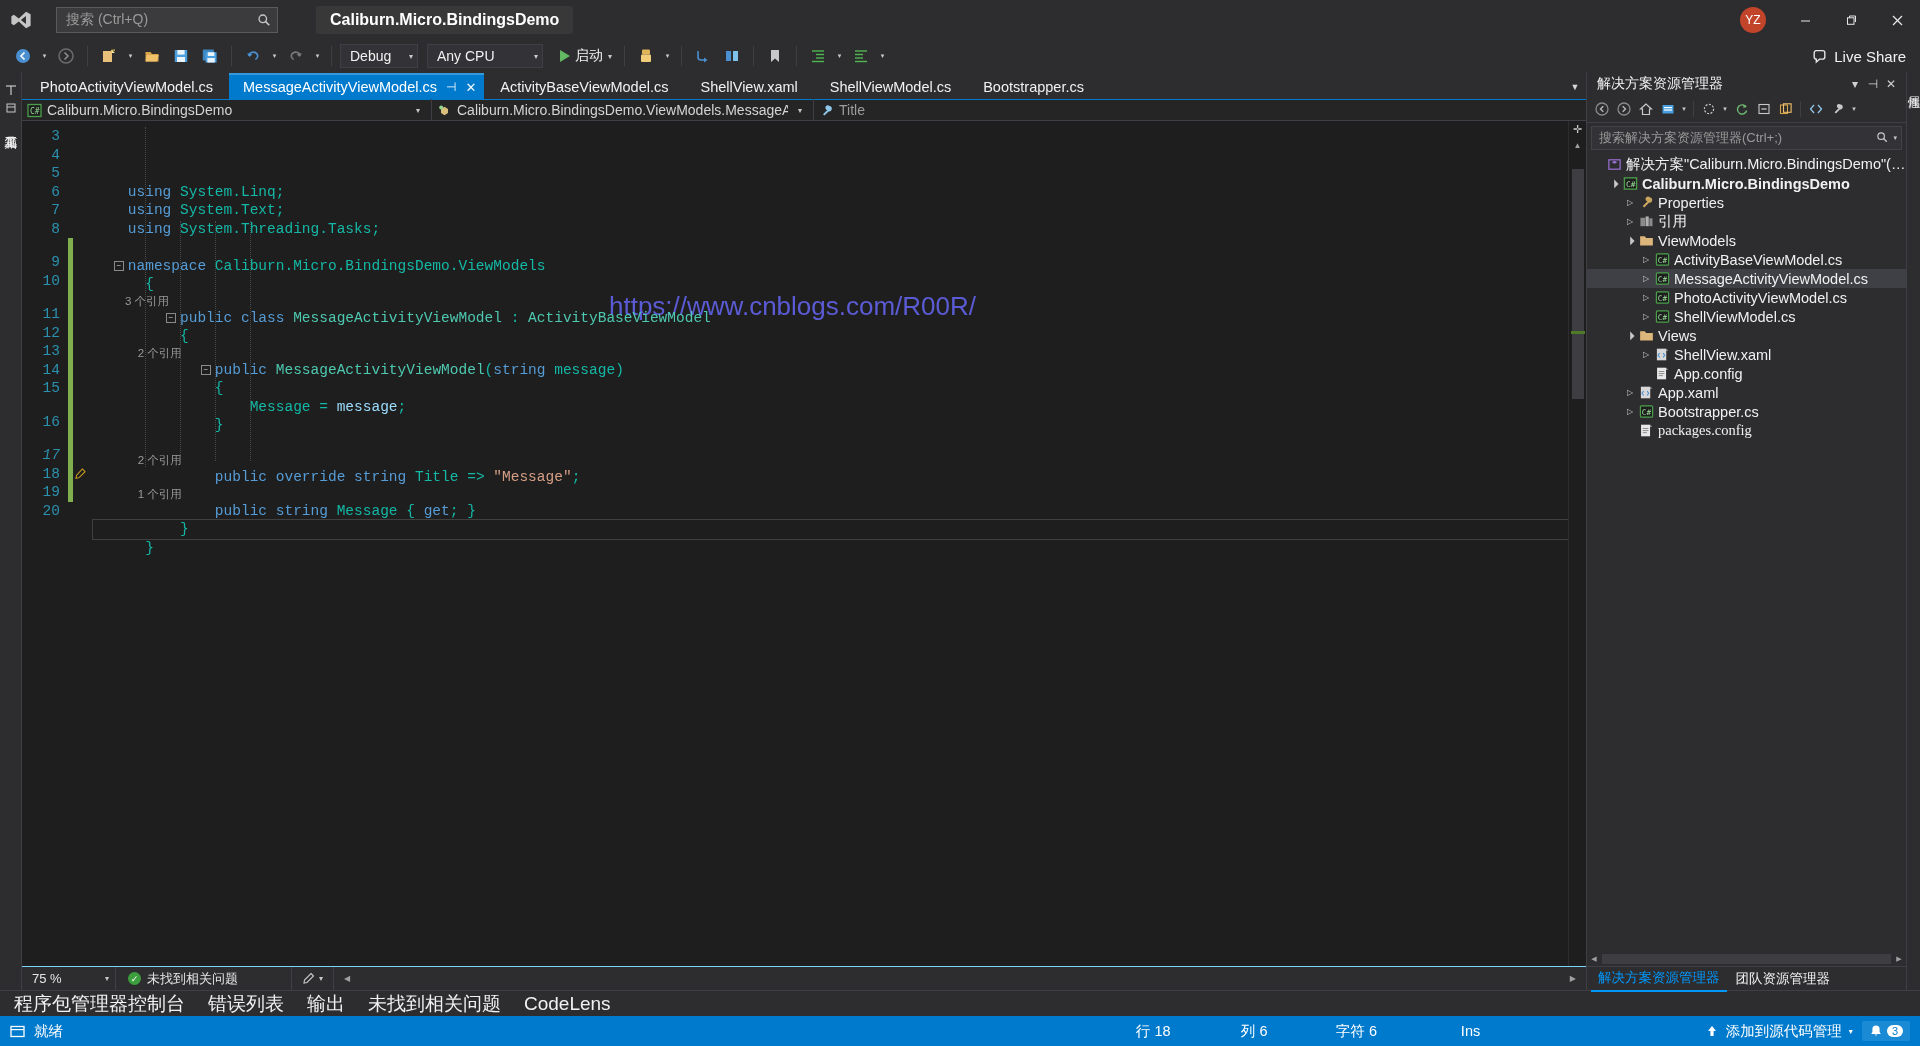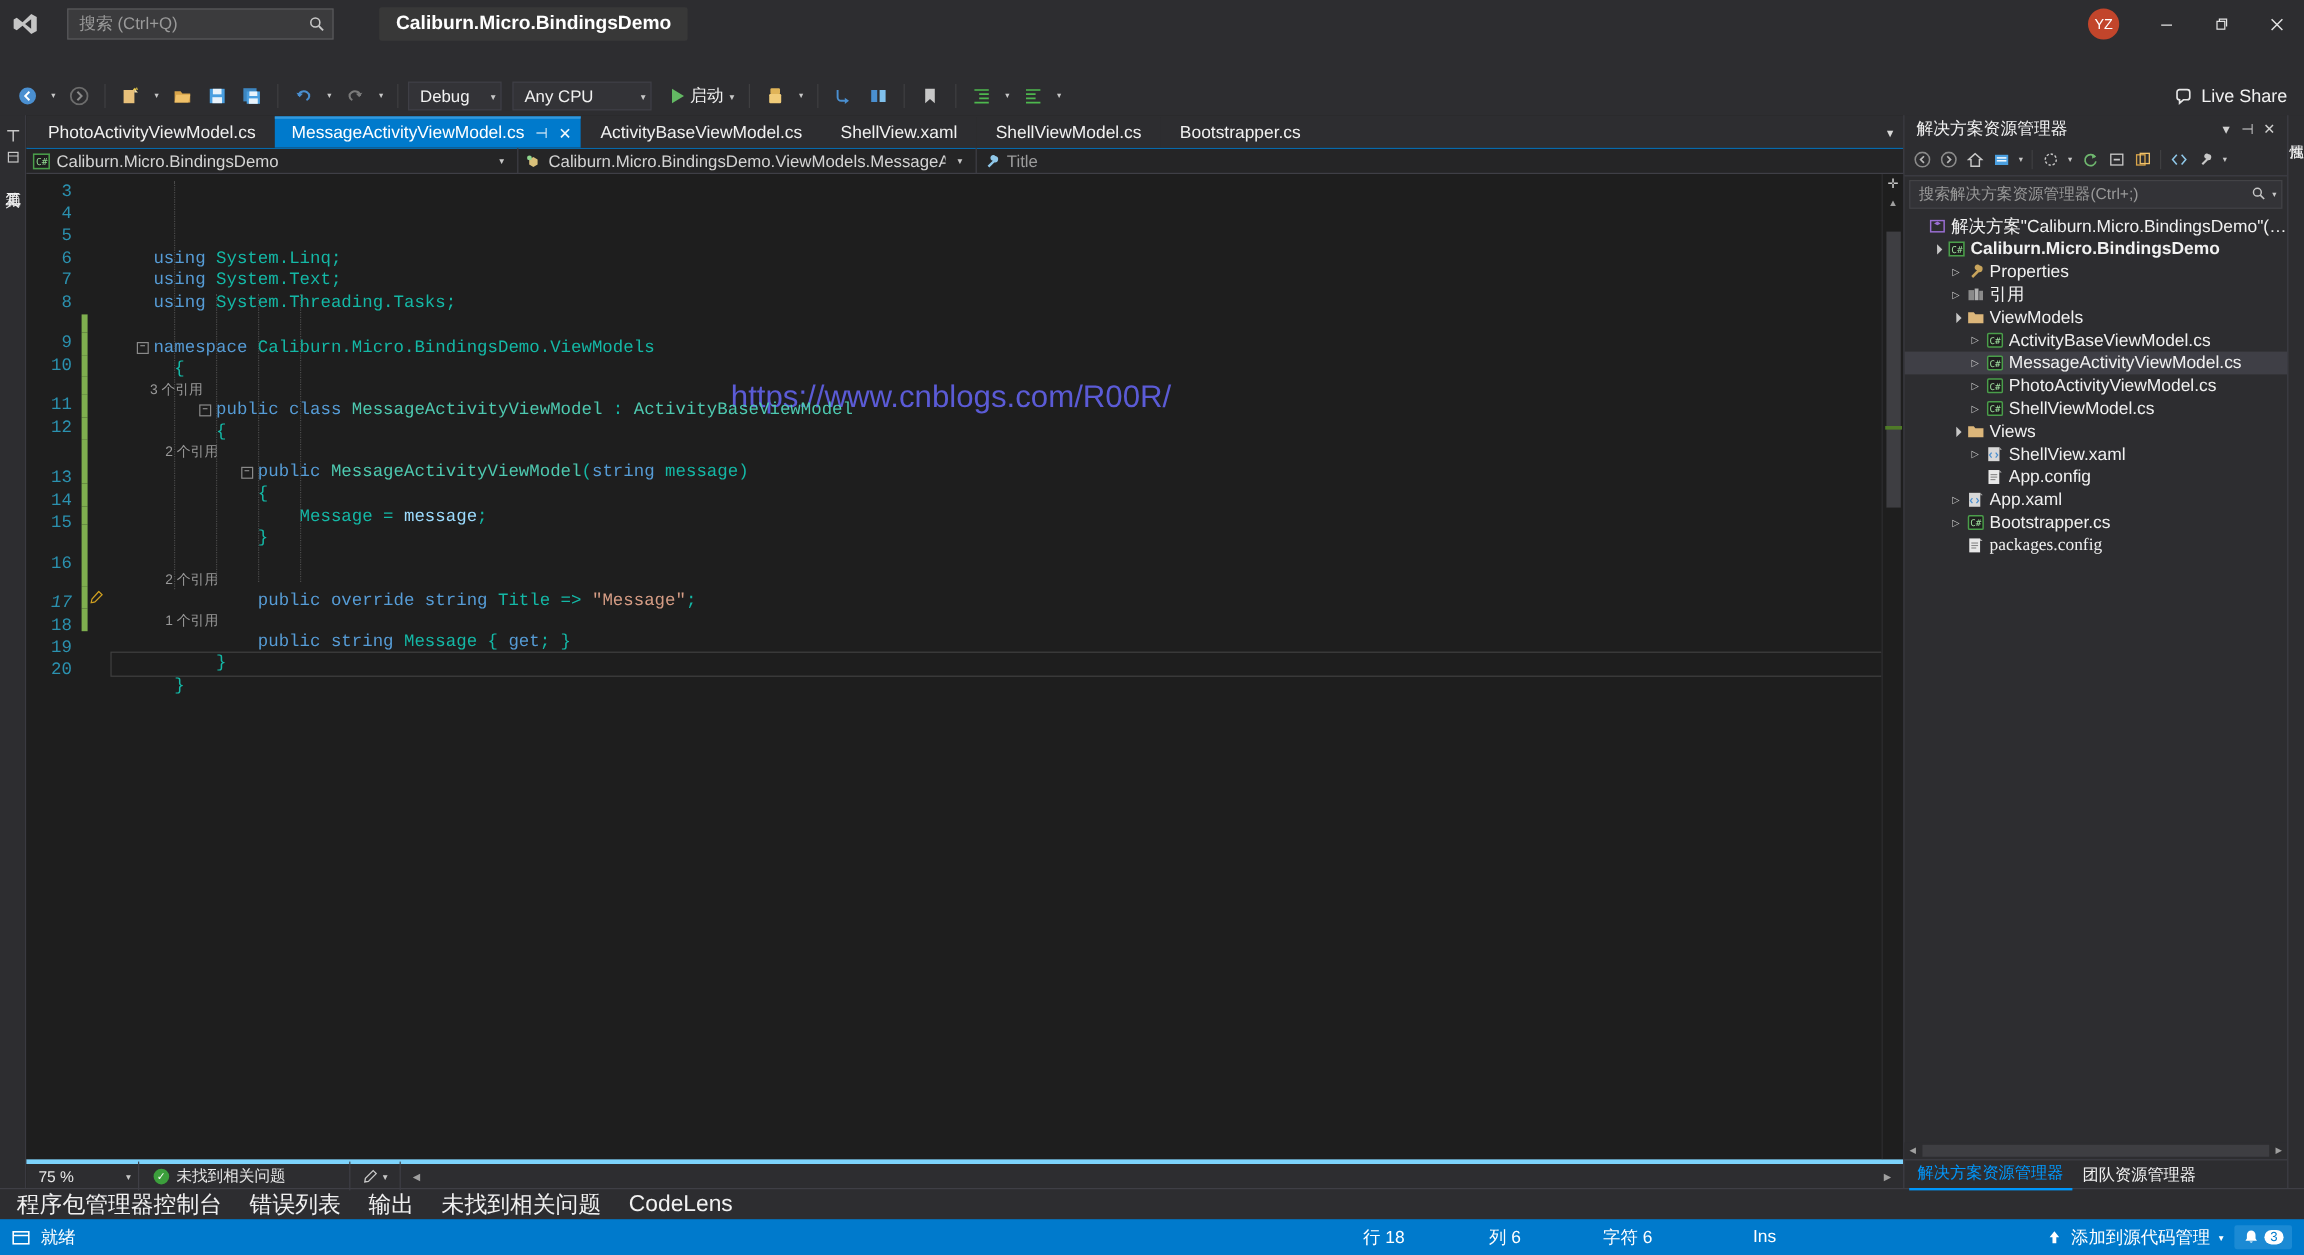"Debug" .toolbar { margin-top: 24px -> none }
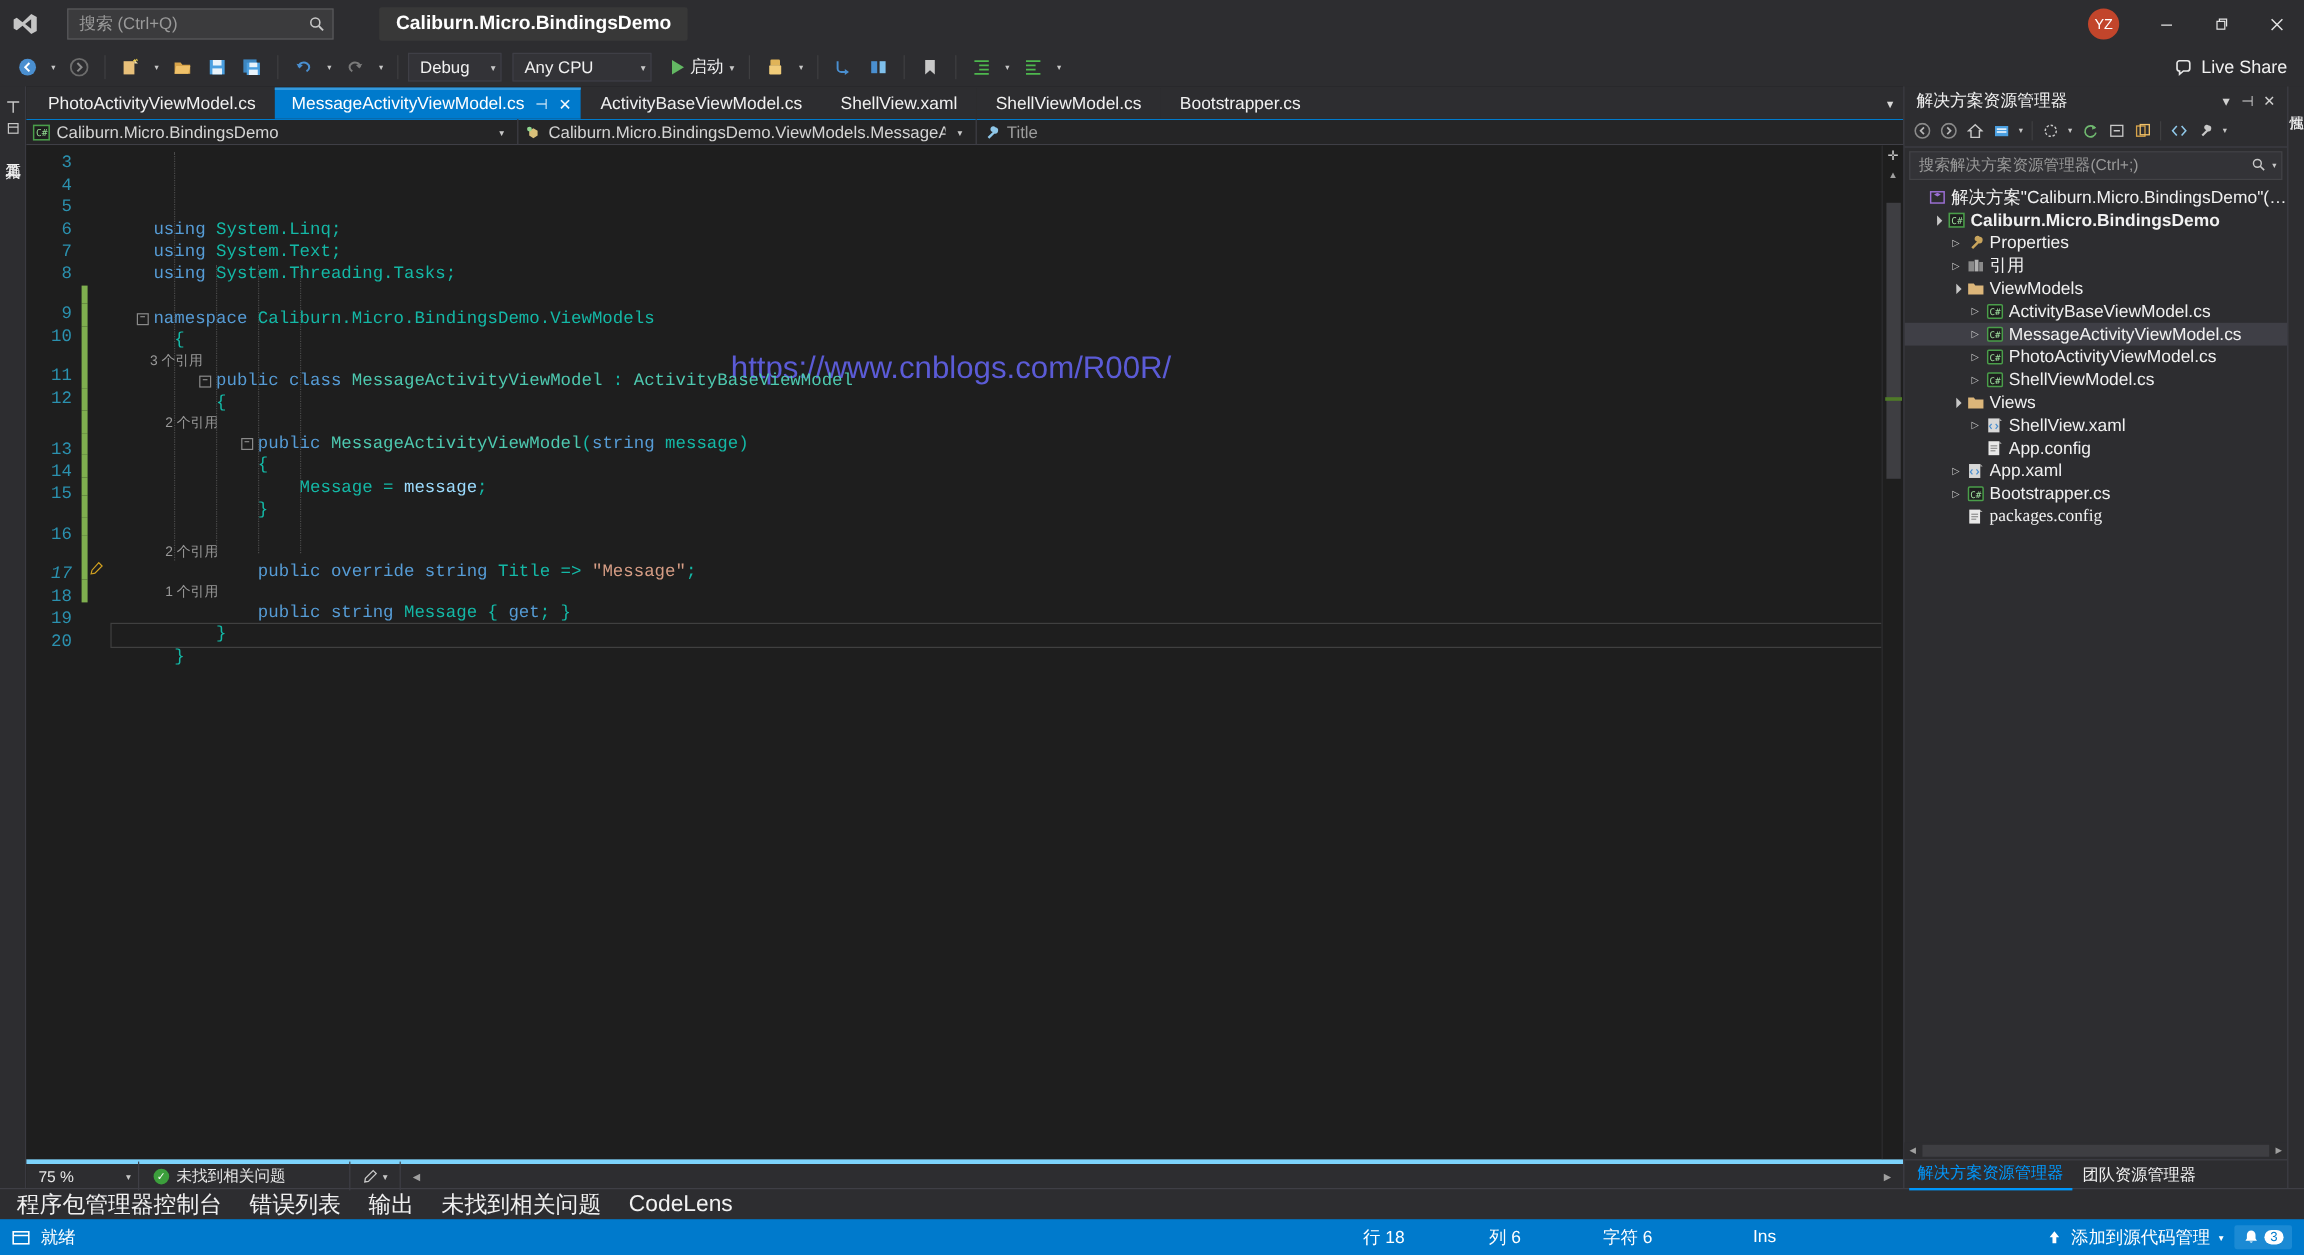"13" div { margin-top: 24px -> none }
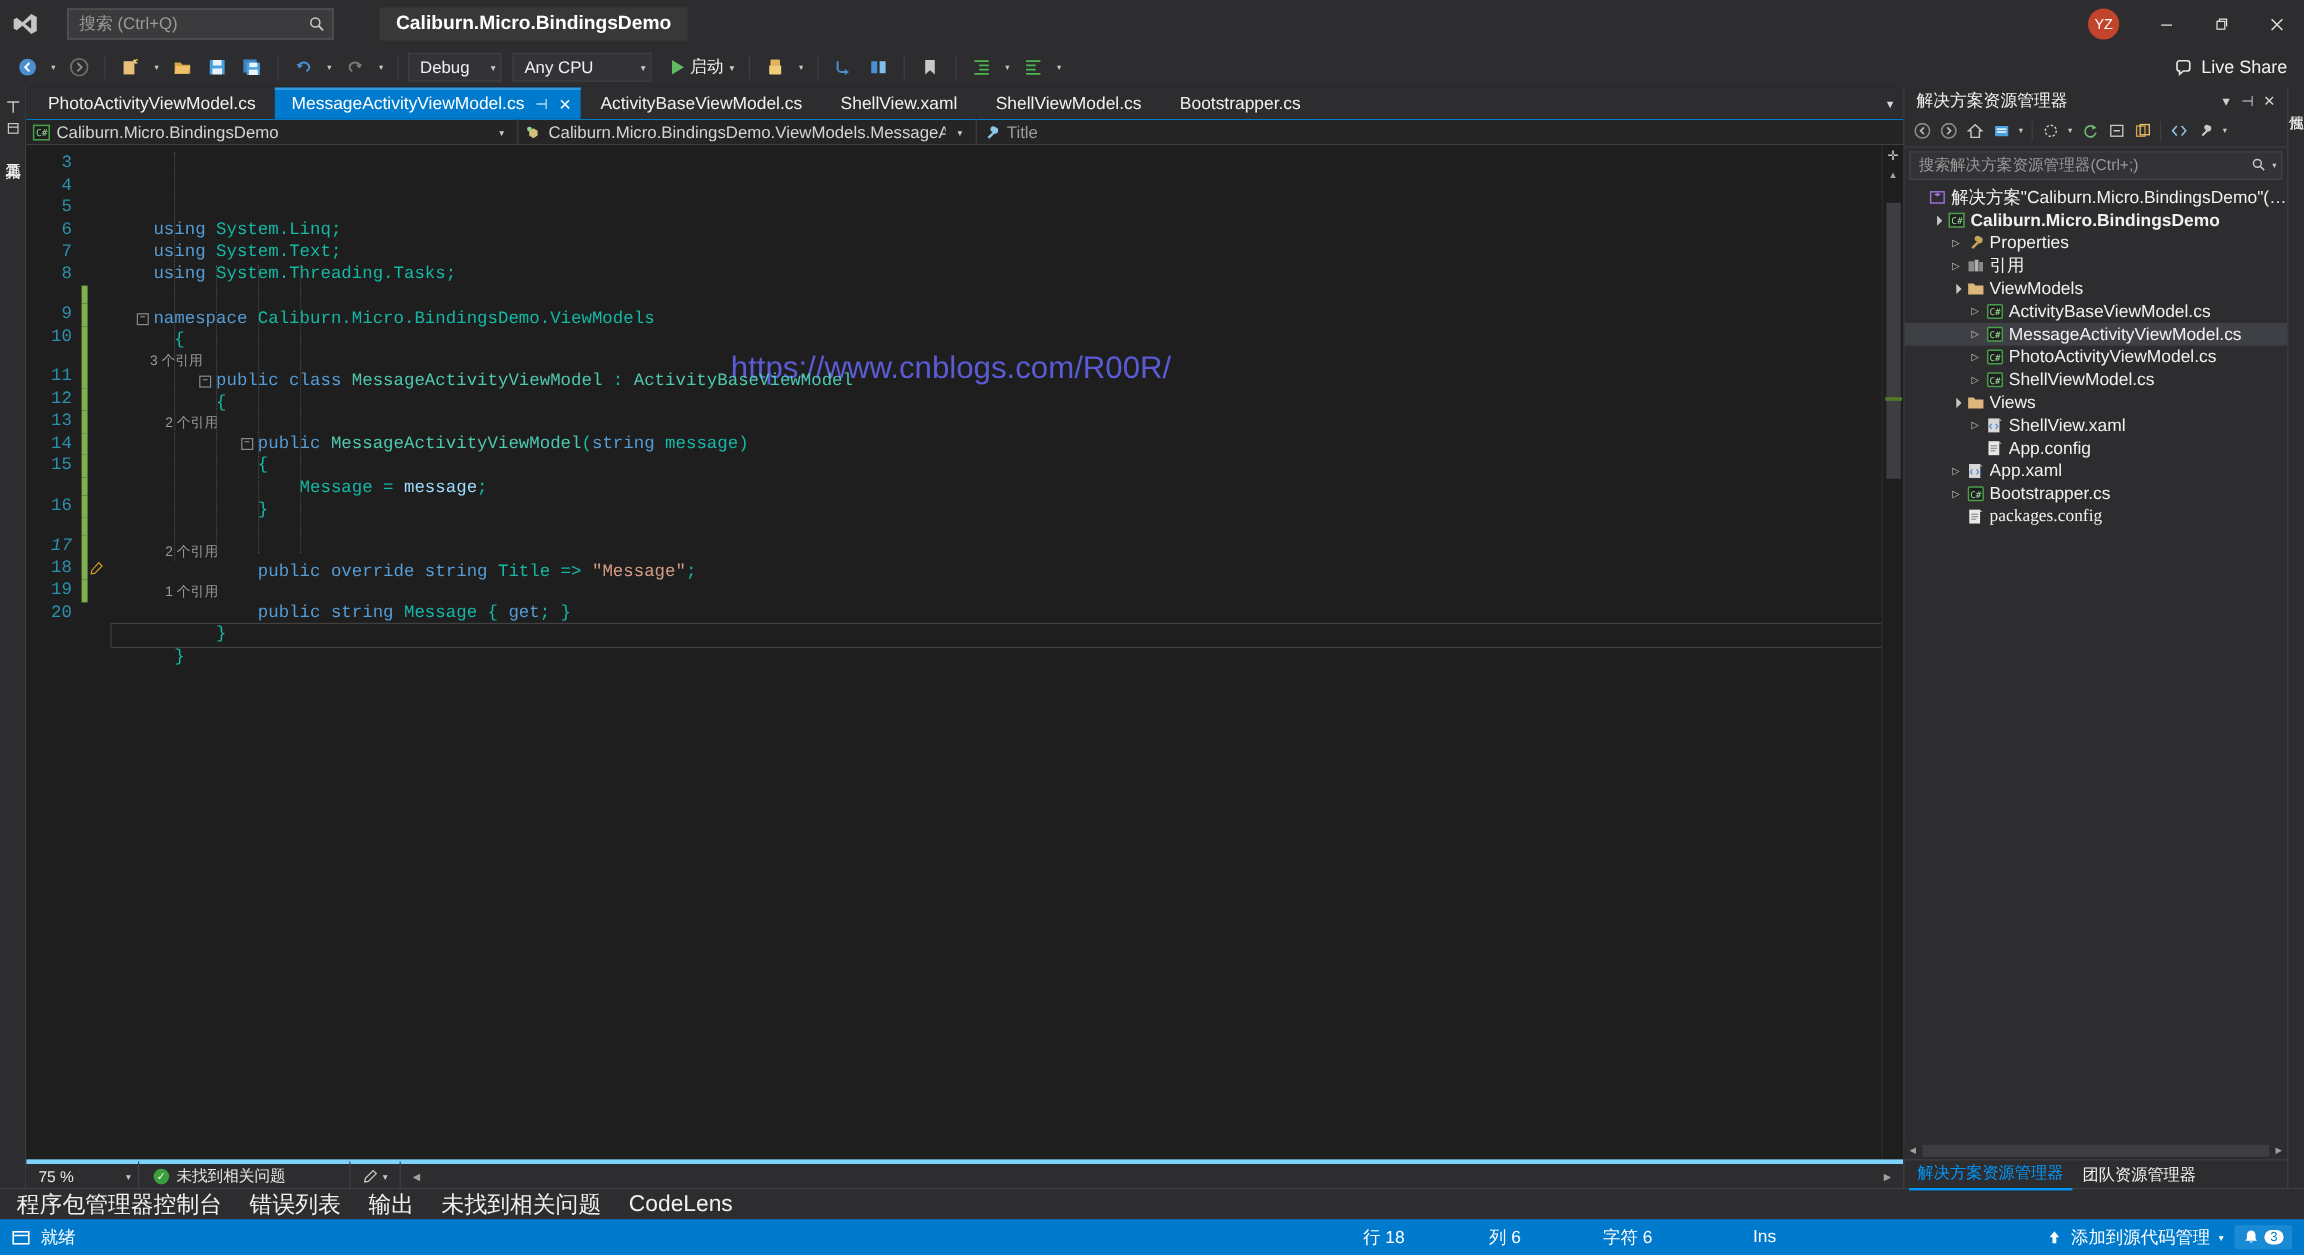"75 %" .edfooter { border-top: 4px solid #7dd3fc -> 1px solid #7dd3fc }
